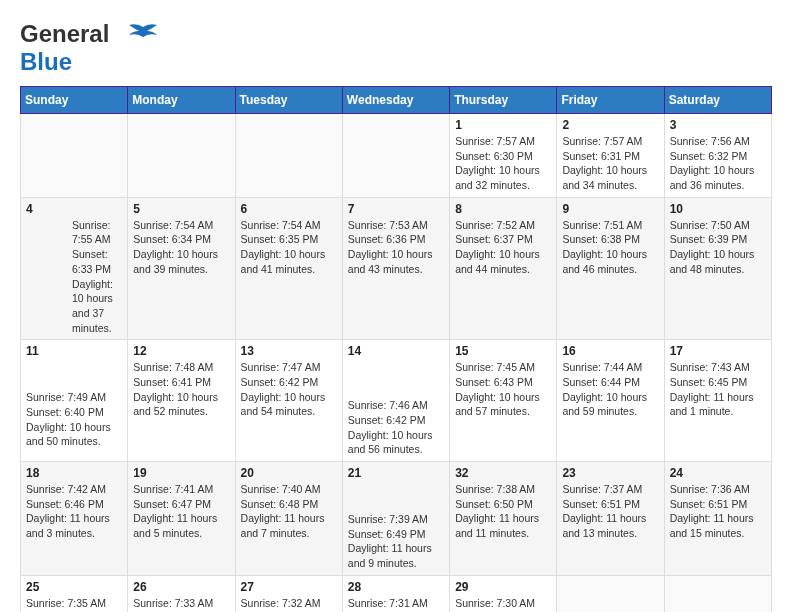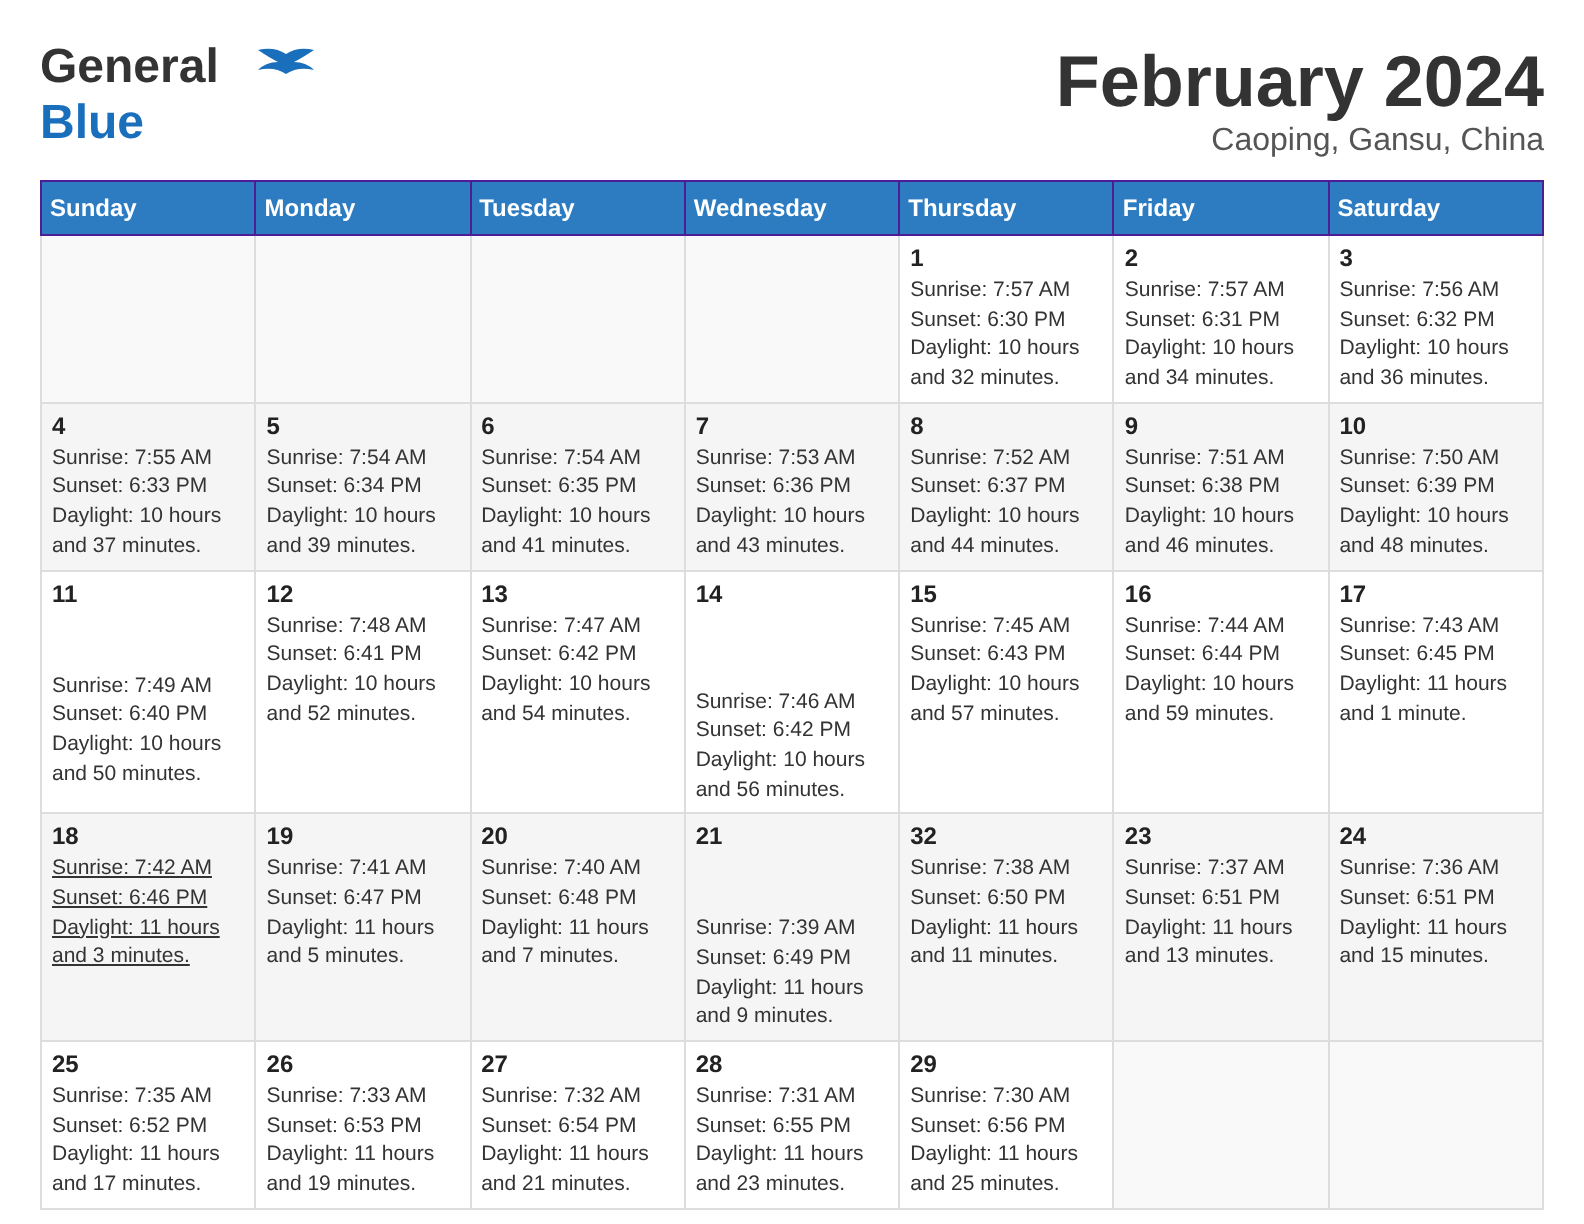"February 2024" div.title-section { html: <div> <div>February 2024</div> <div>Caoping, Gansu, China</div> </div> -> none }
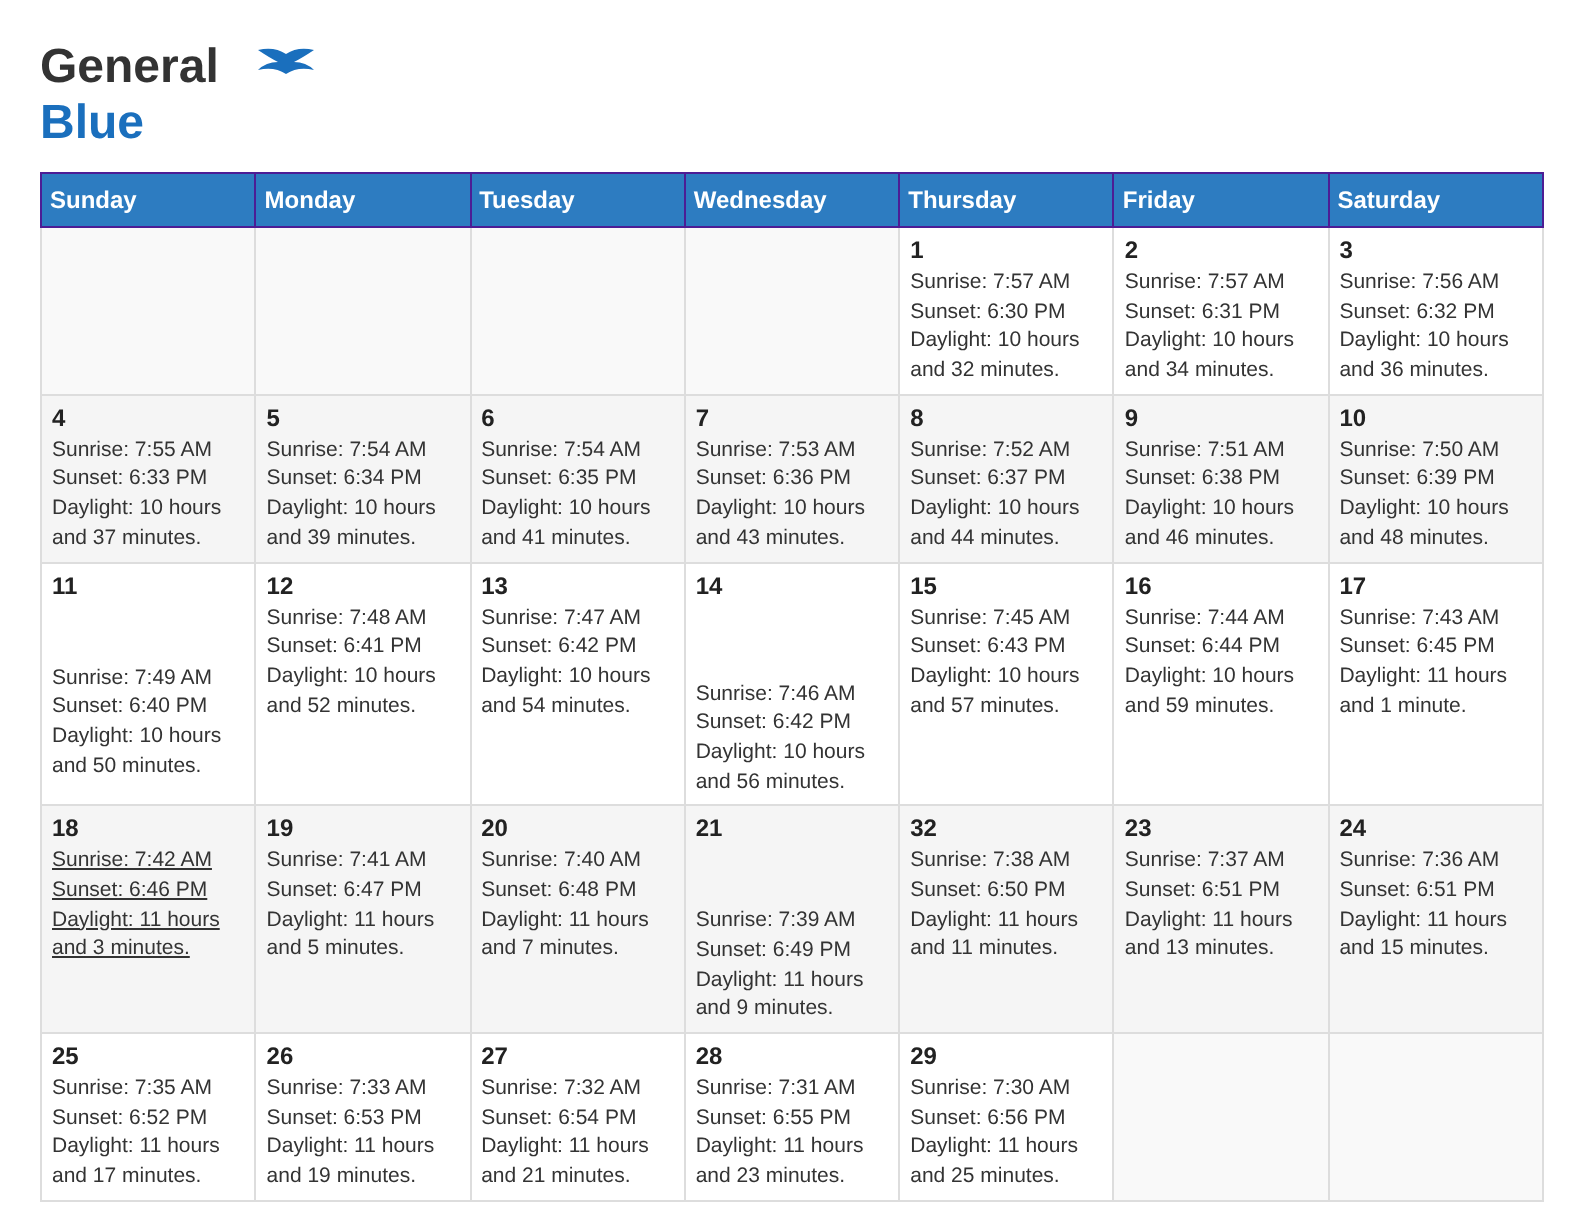"Sunrise: 7:55 AM" div.day-info { margin-left: none -> 46px }
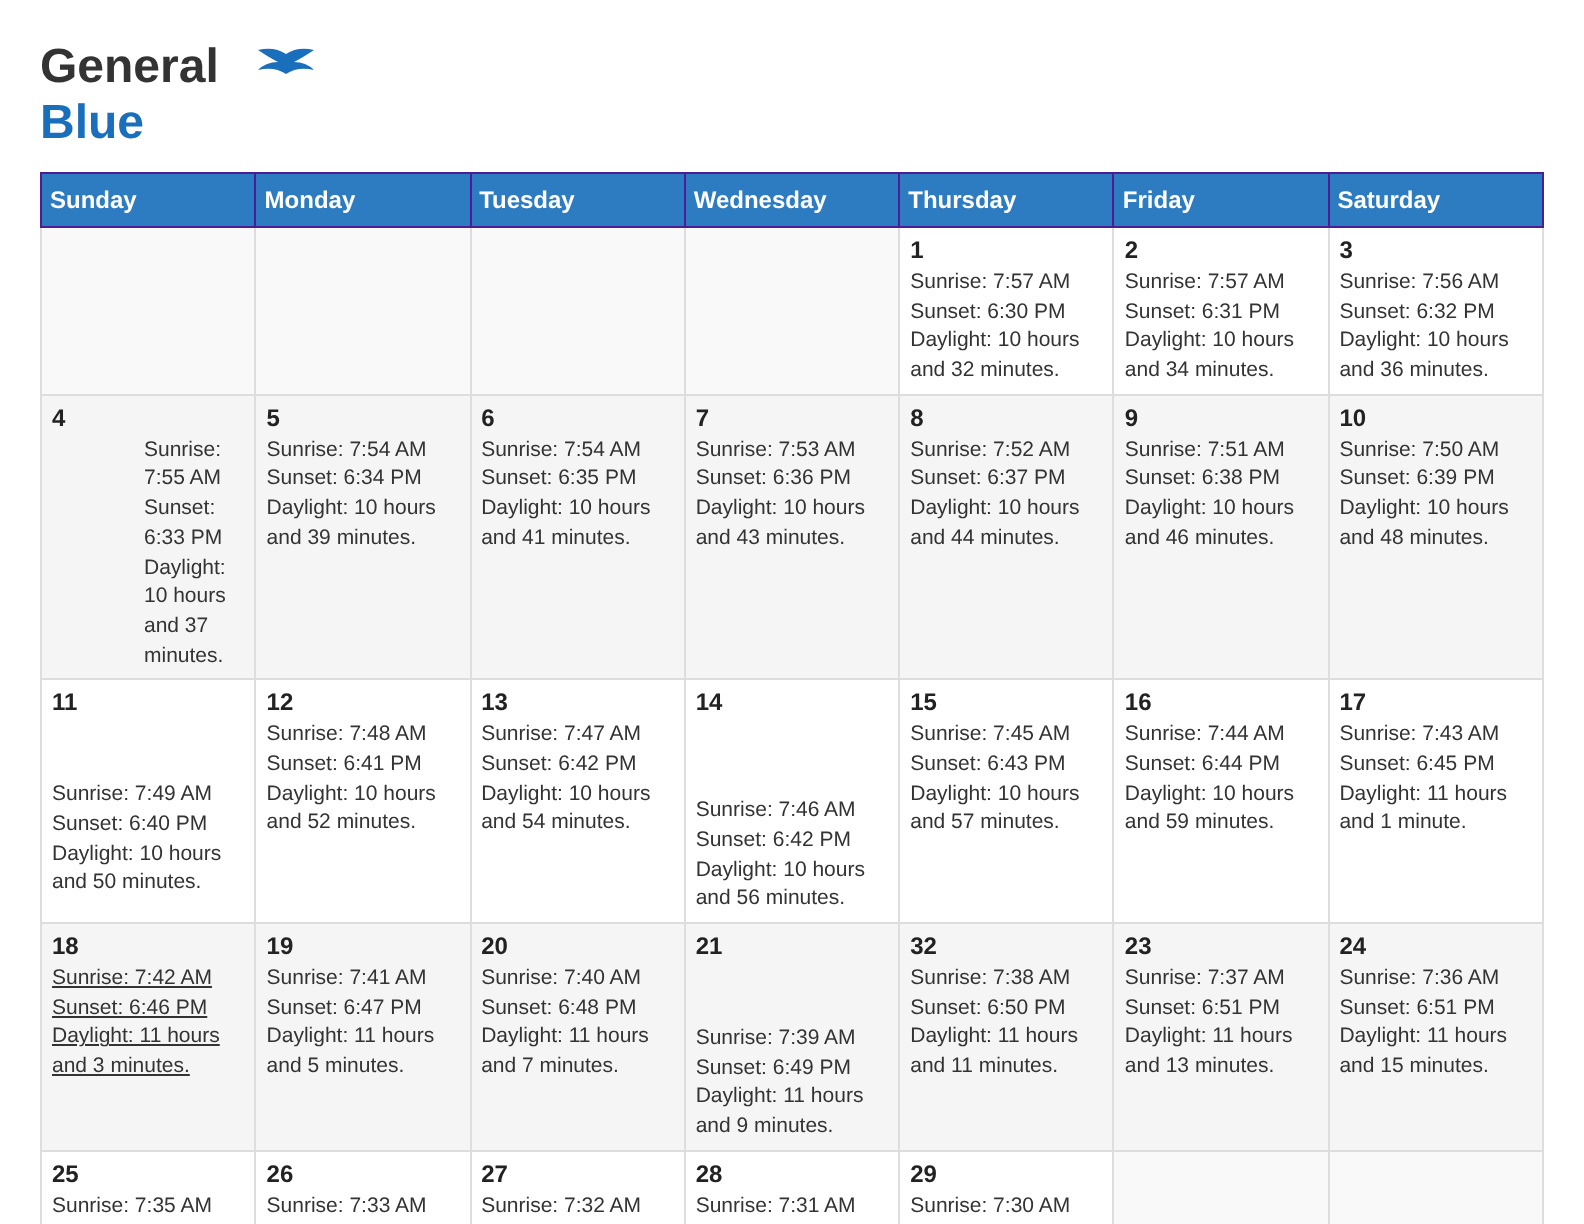"Sunrise: 7:42 AM" div.day-info { text-decoration: underline -> none }
